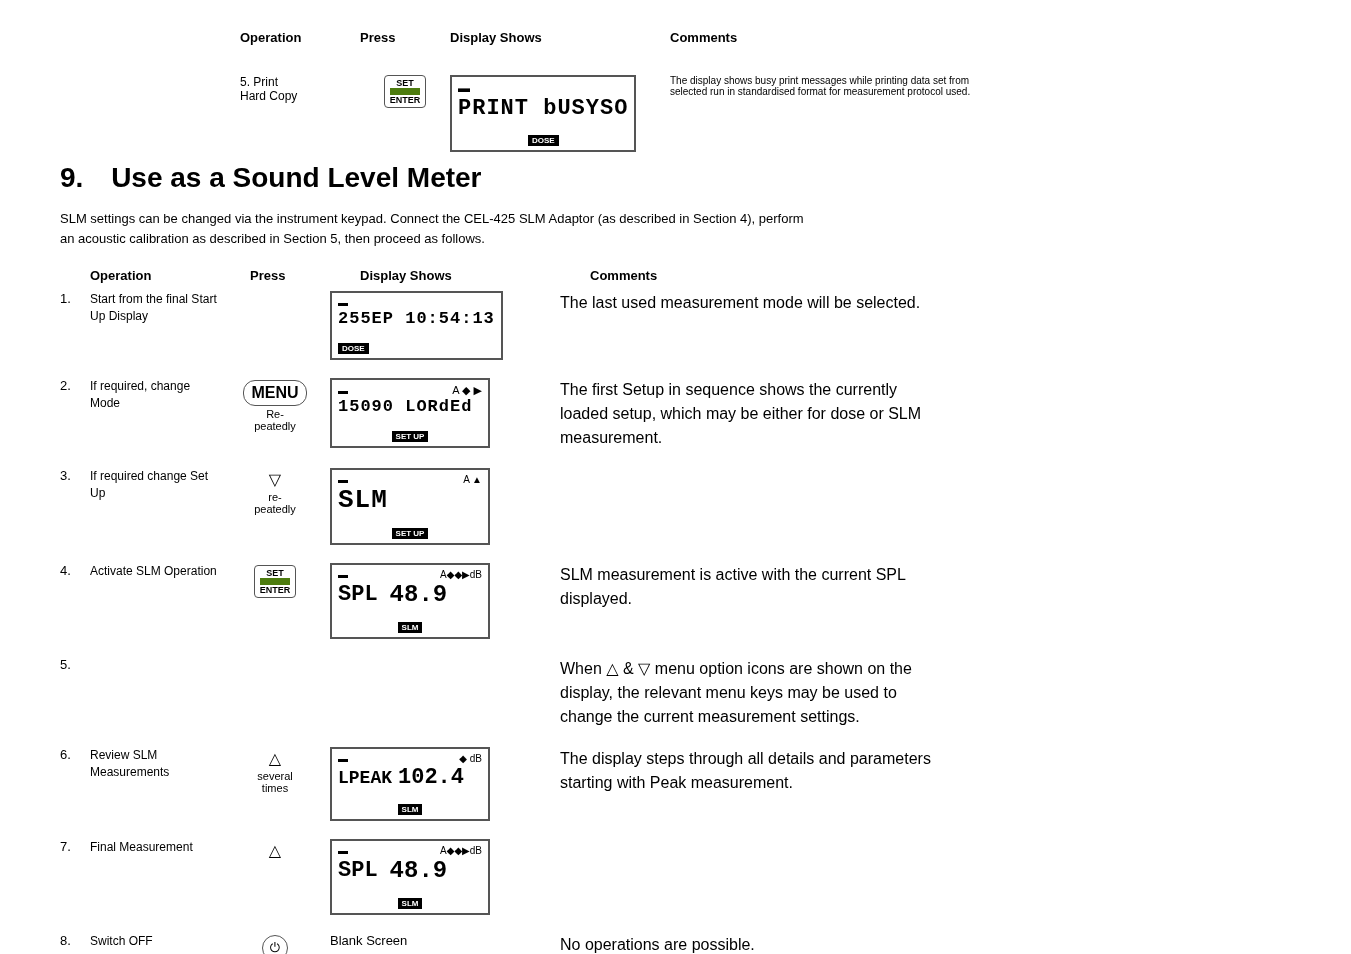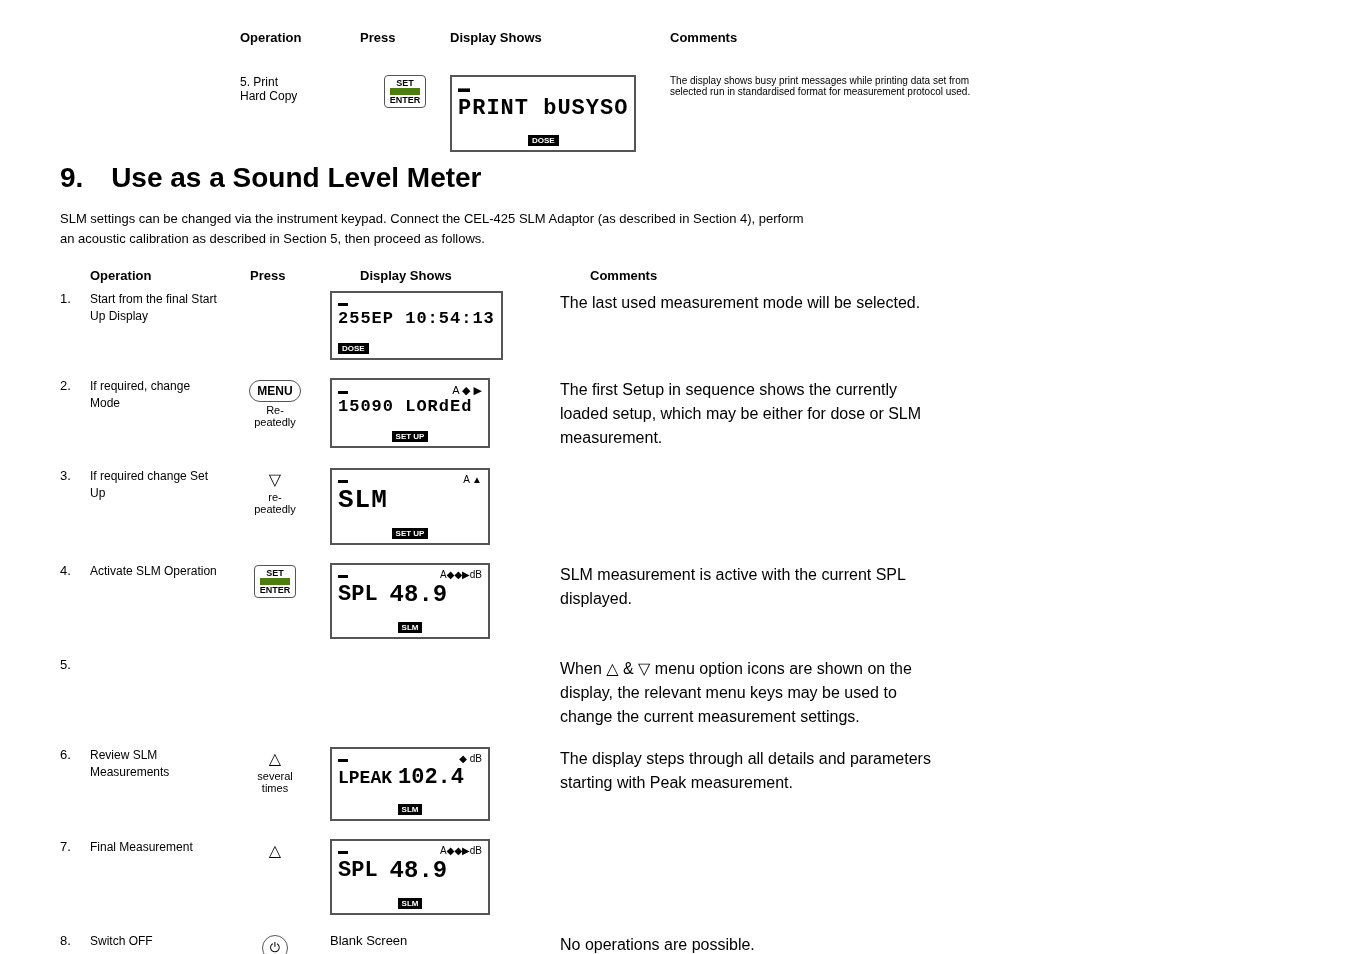"MENU" .btn-round { font-size: 12px -> 16px }
